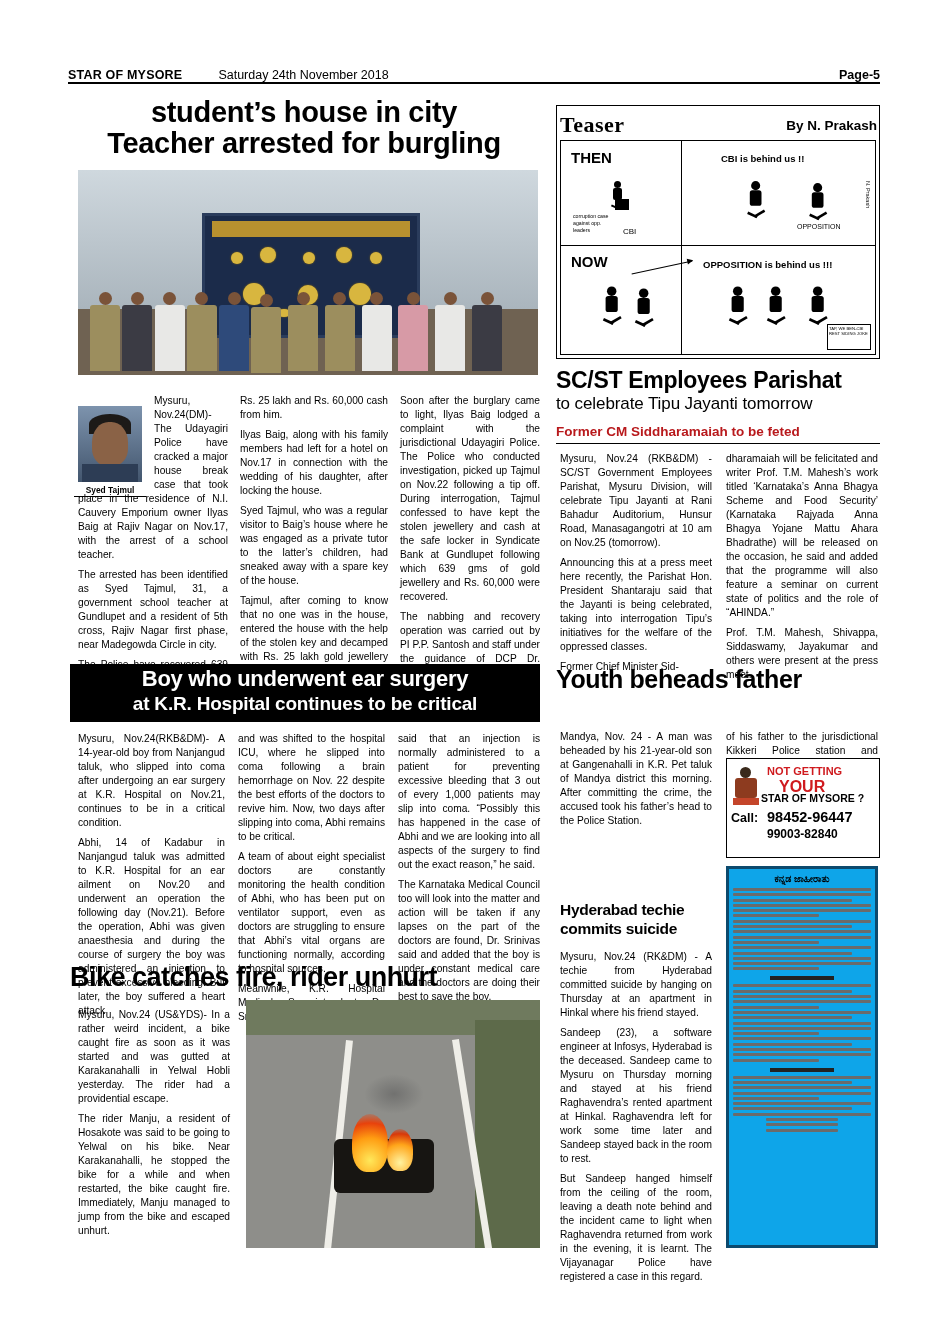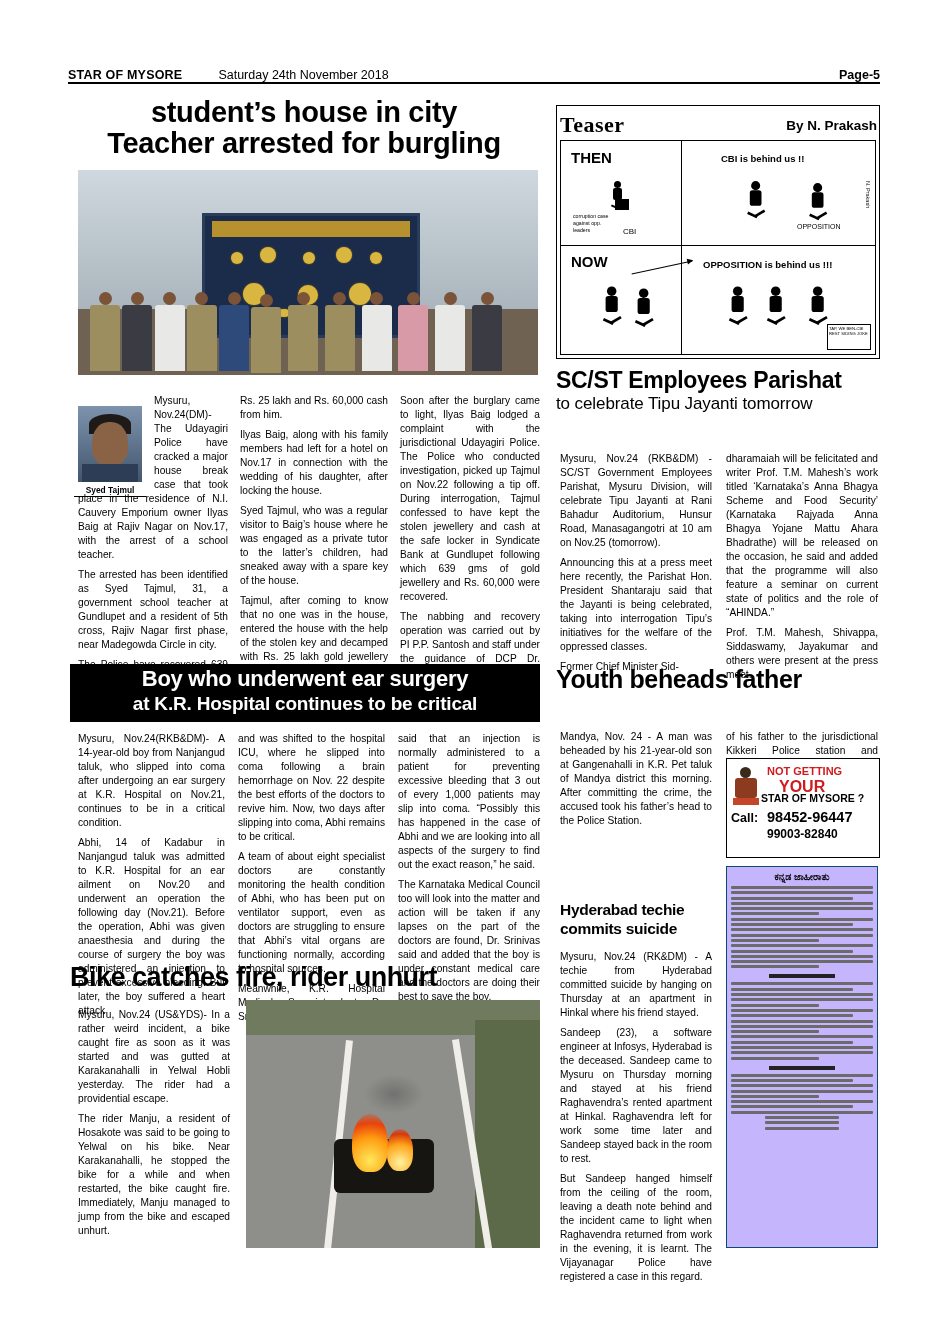"Former CM Siddharamaiah to be" div { html: none -> <div>Former CM Siddharamaiah to be feted</div> }
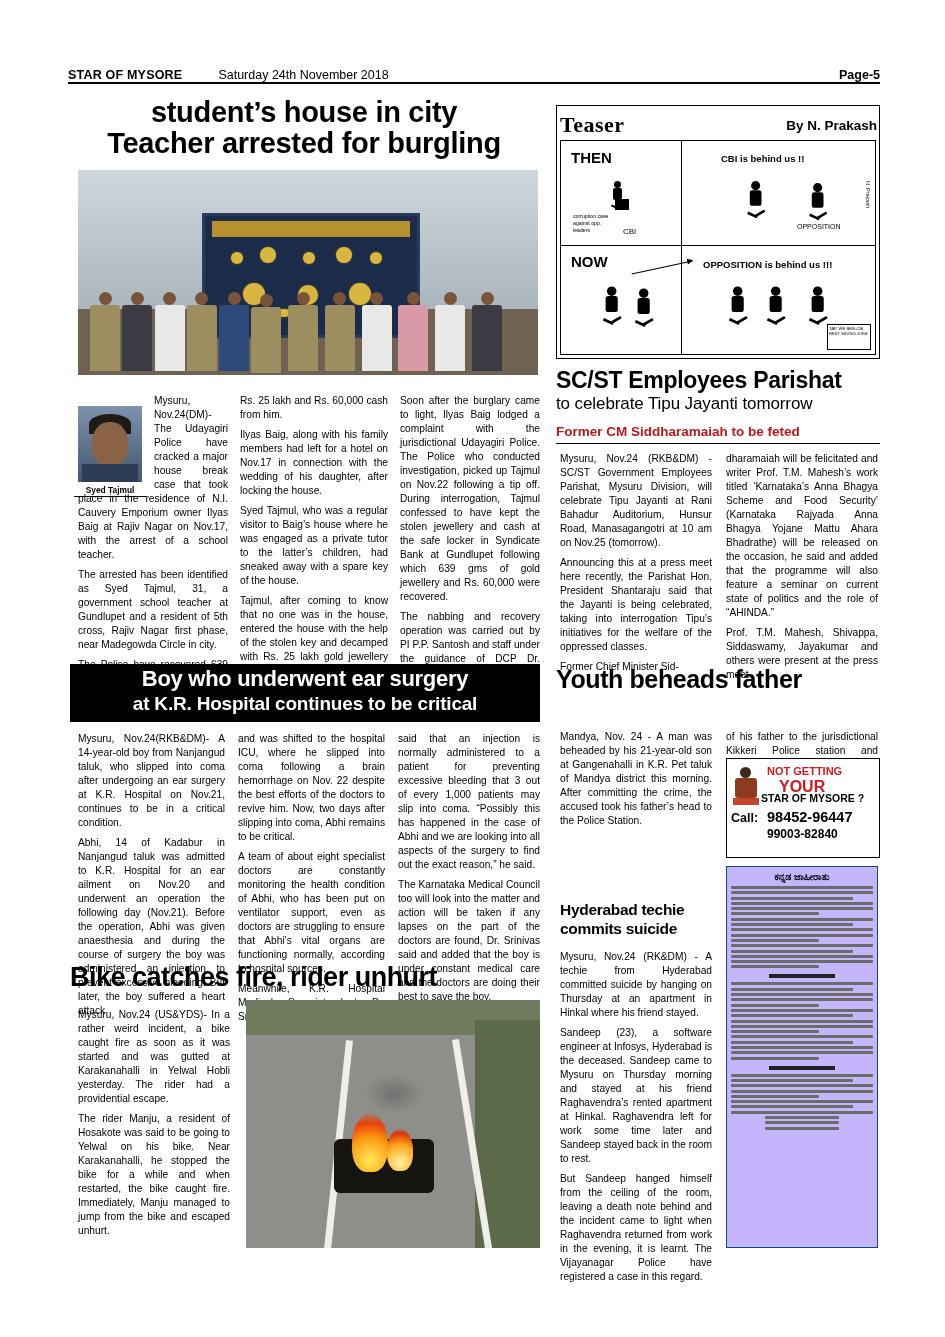"ಕನ್ನಡ ಜಾಹೀರಾತು" #kan-box { background: #c4b5fd -> #0ea5e9; border: 1px solid #0c4a6e -> 3px solid #0c4a6e }
